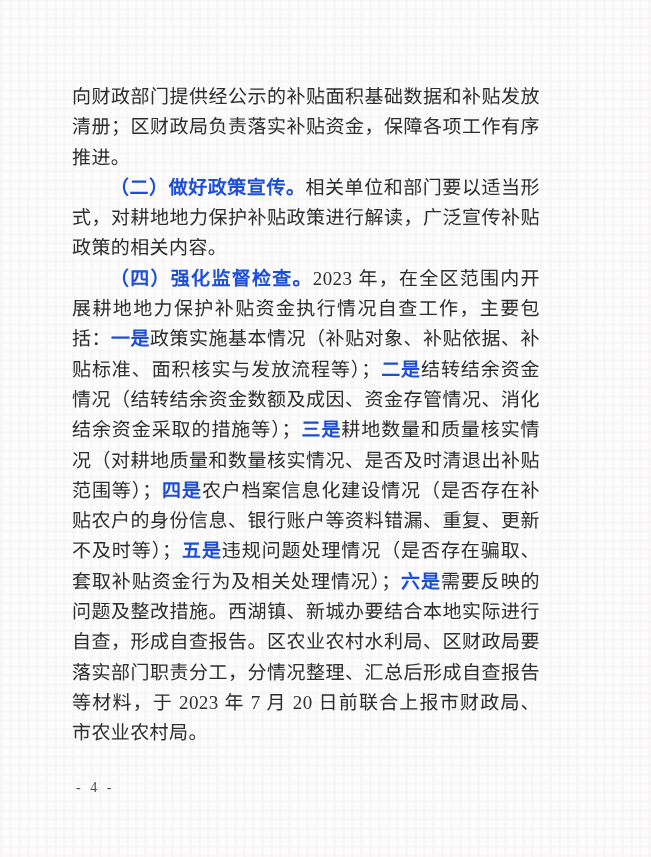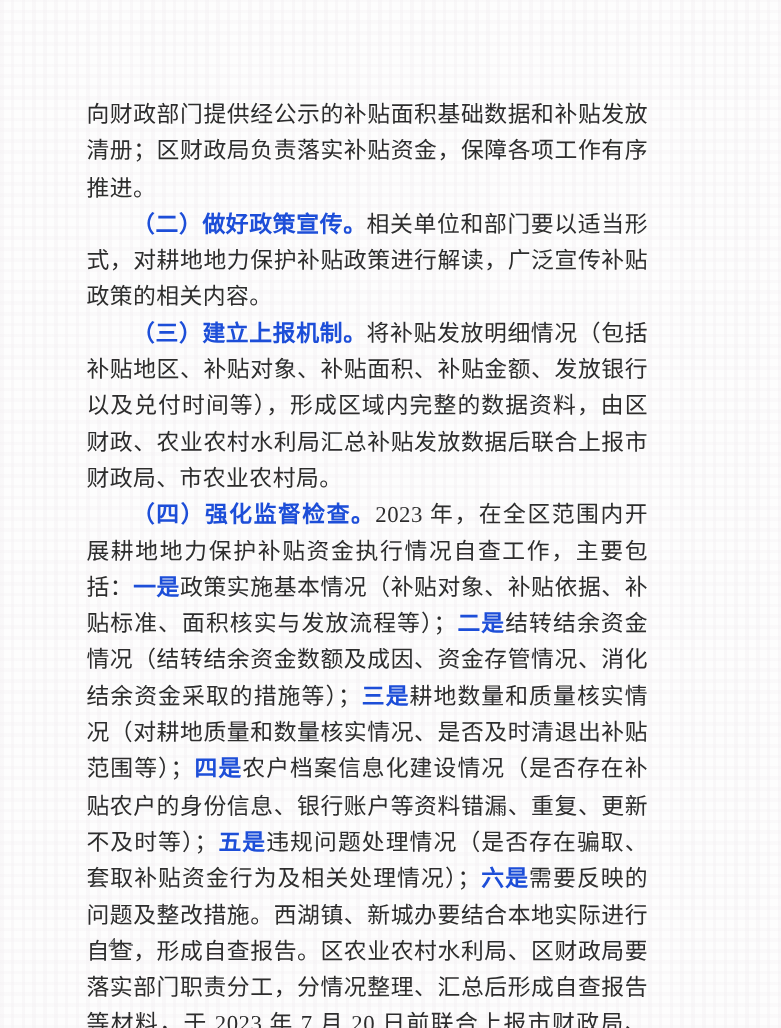"（三）建立上报机制。将补贴发放明细情况（包括补贴地区、补贴对象、补贴面积、补贴金" p.para { html: <p><span>（三）建立上报机制。</span><span>将补贴发放明细情况（包括补贴地区、补贴对象、补贴面积、补贴金额、发放银行以及兑付时间等），形成区域内完整的数据资料，由区财政、农业农村水利局汇总补贴发放数据后联合上报市财政局、市农业农村局。</span></p> -> none }
